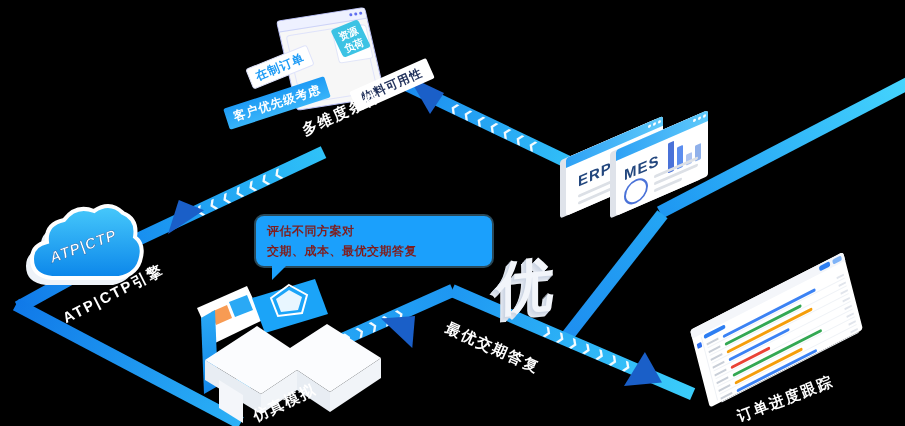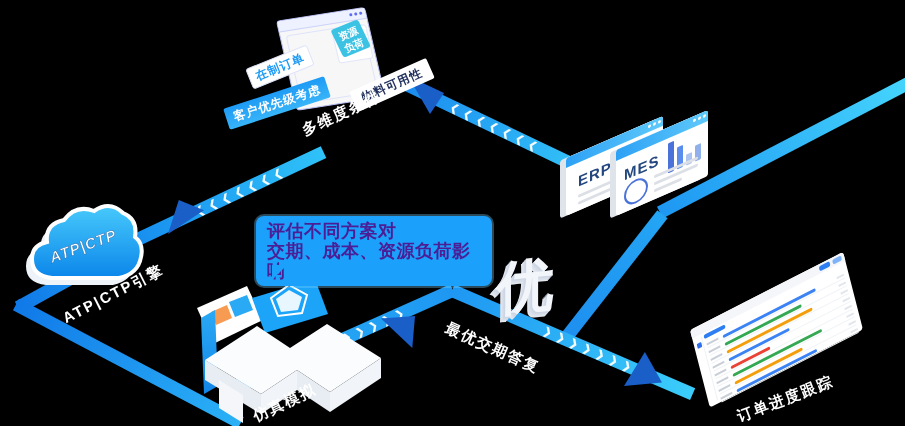"评估不同方案对" #bubble div { color: #4c1d95 -> #7f1d1d; font-size: 18px -> 12px }
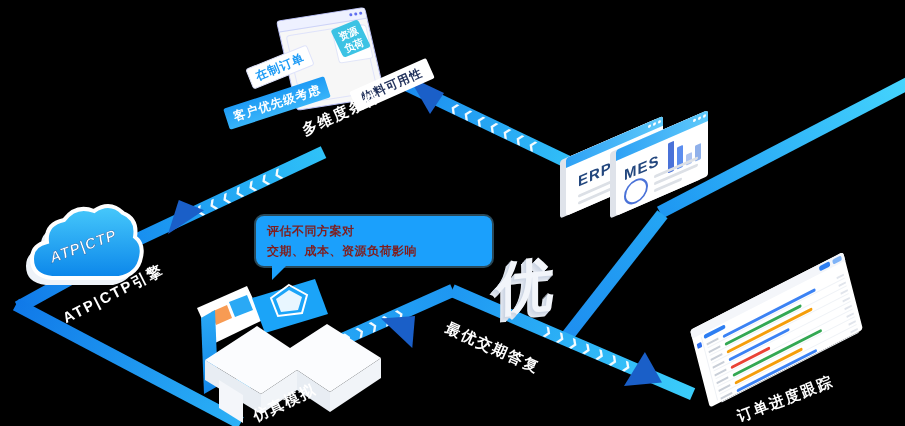"交期、成本、资源负荷影响" div { text: 资源负荷影响 -> 最优交期答复 }
